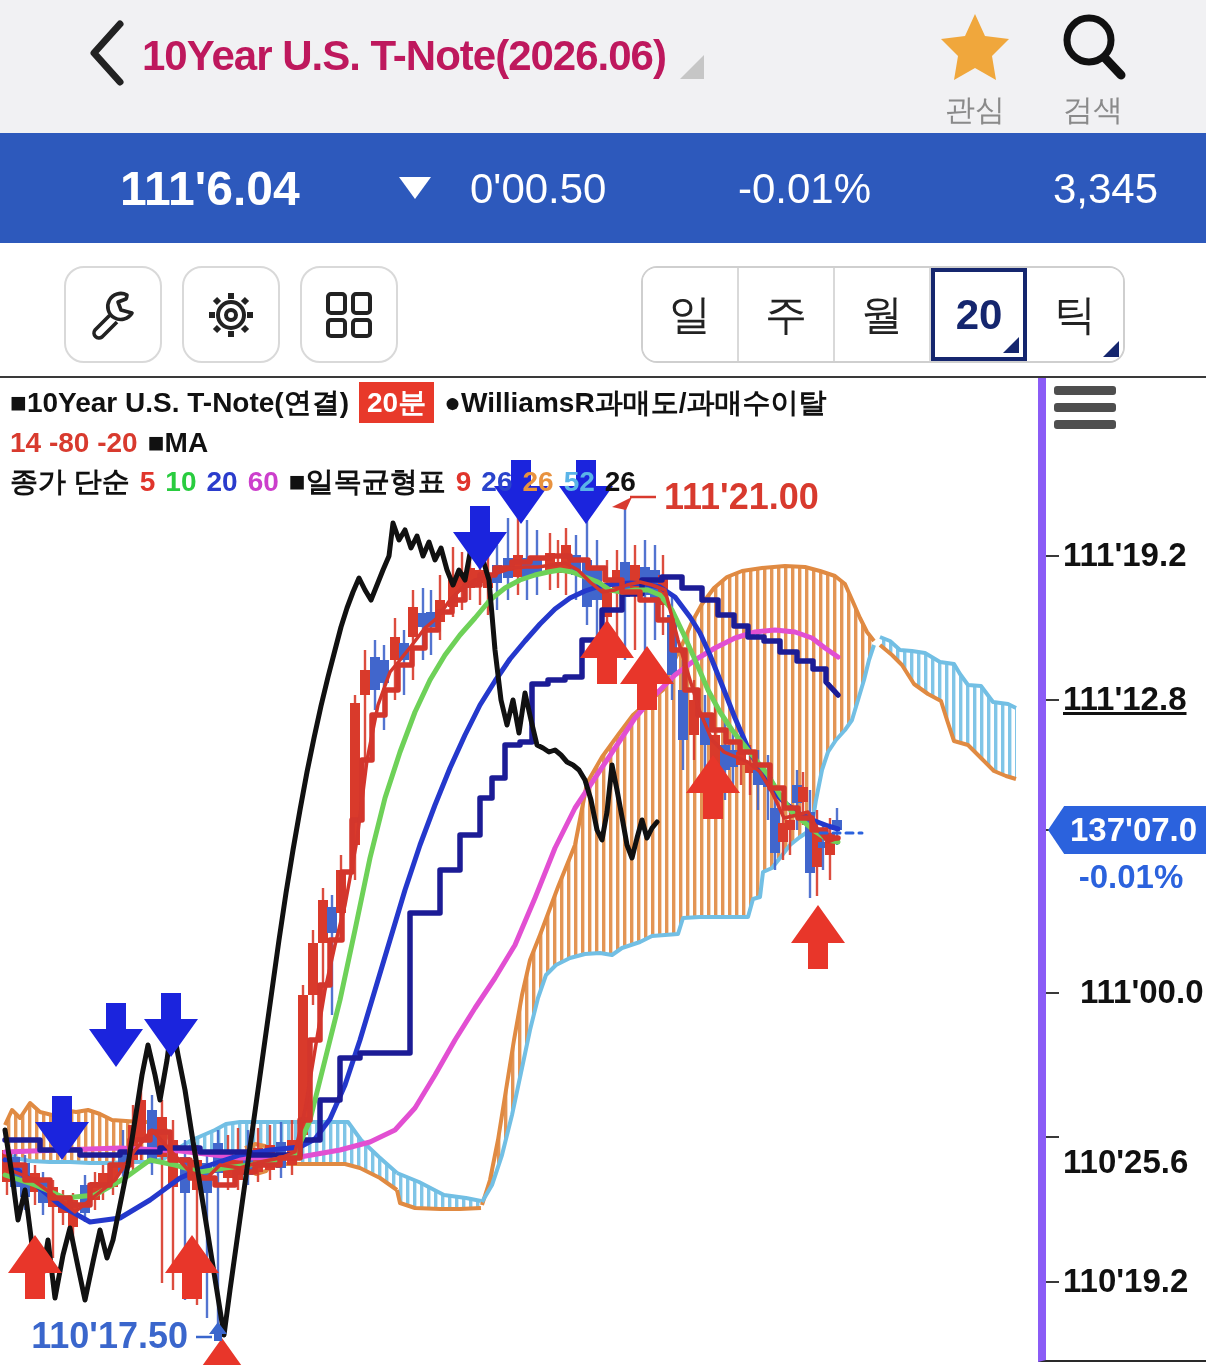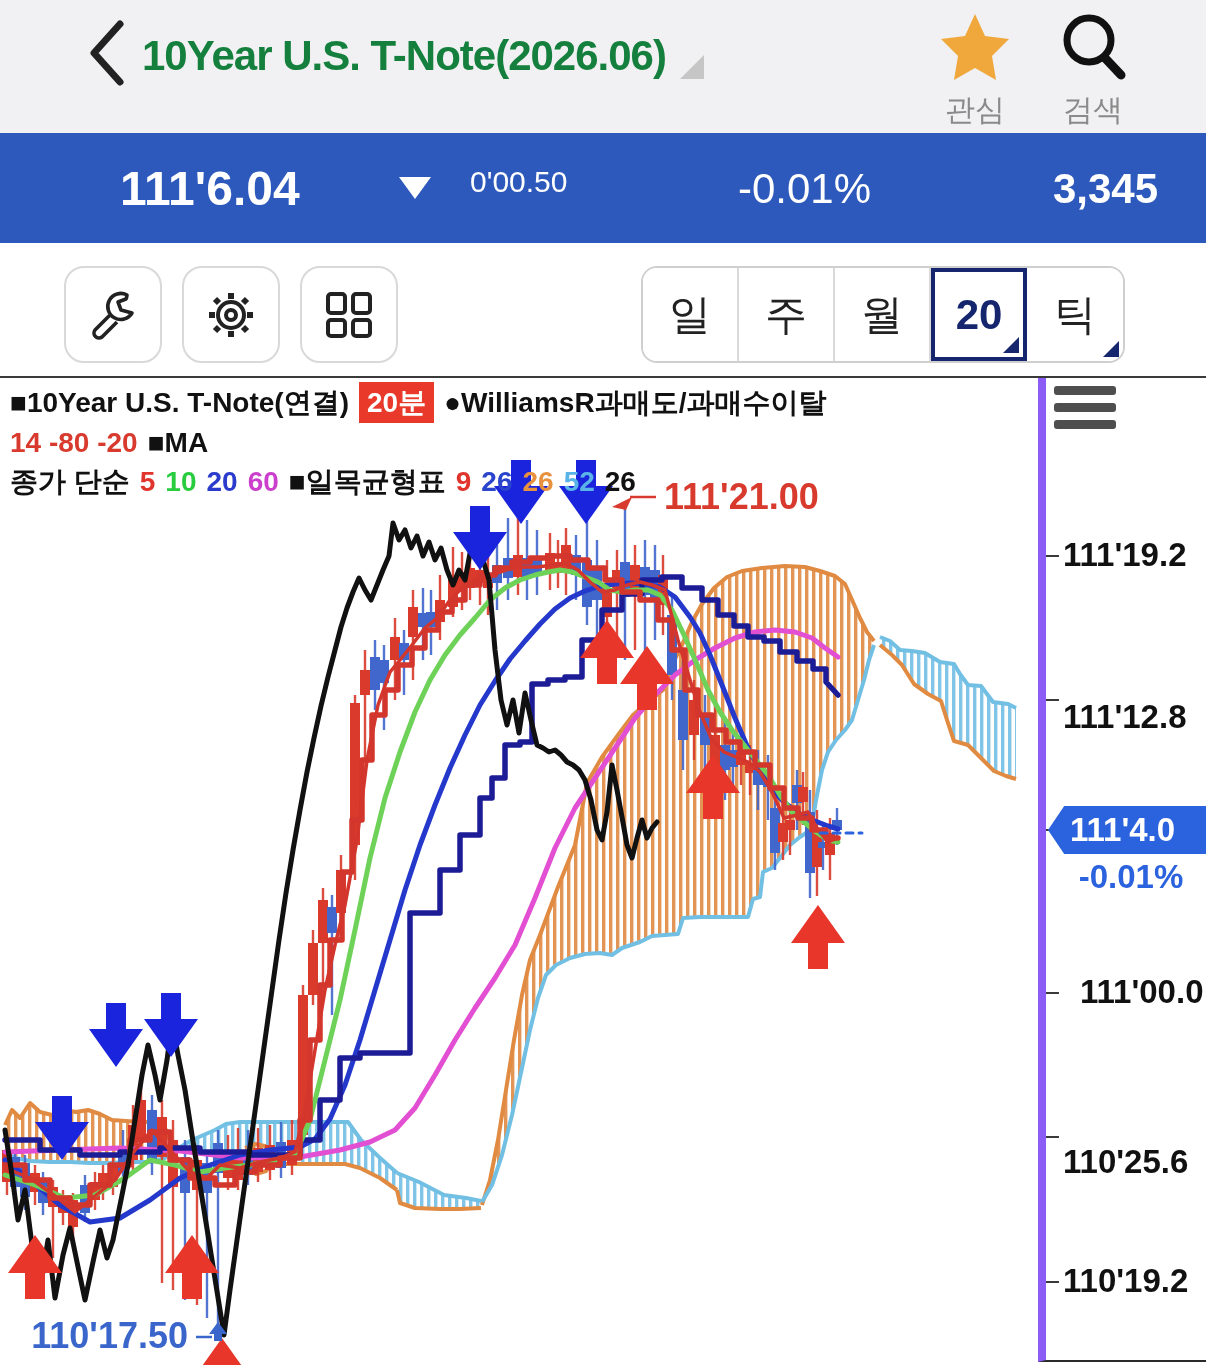"10Year U.S. T-Note(2026.06)" #title { color: #15803d -> #be185d }
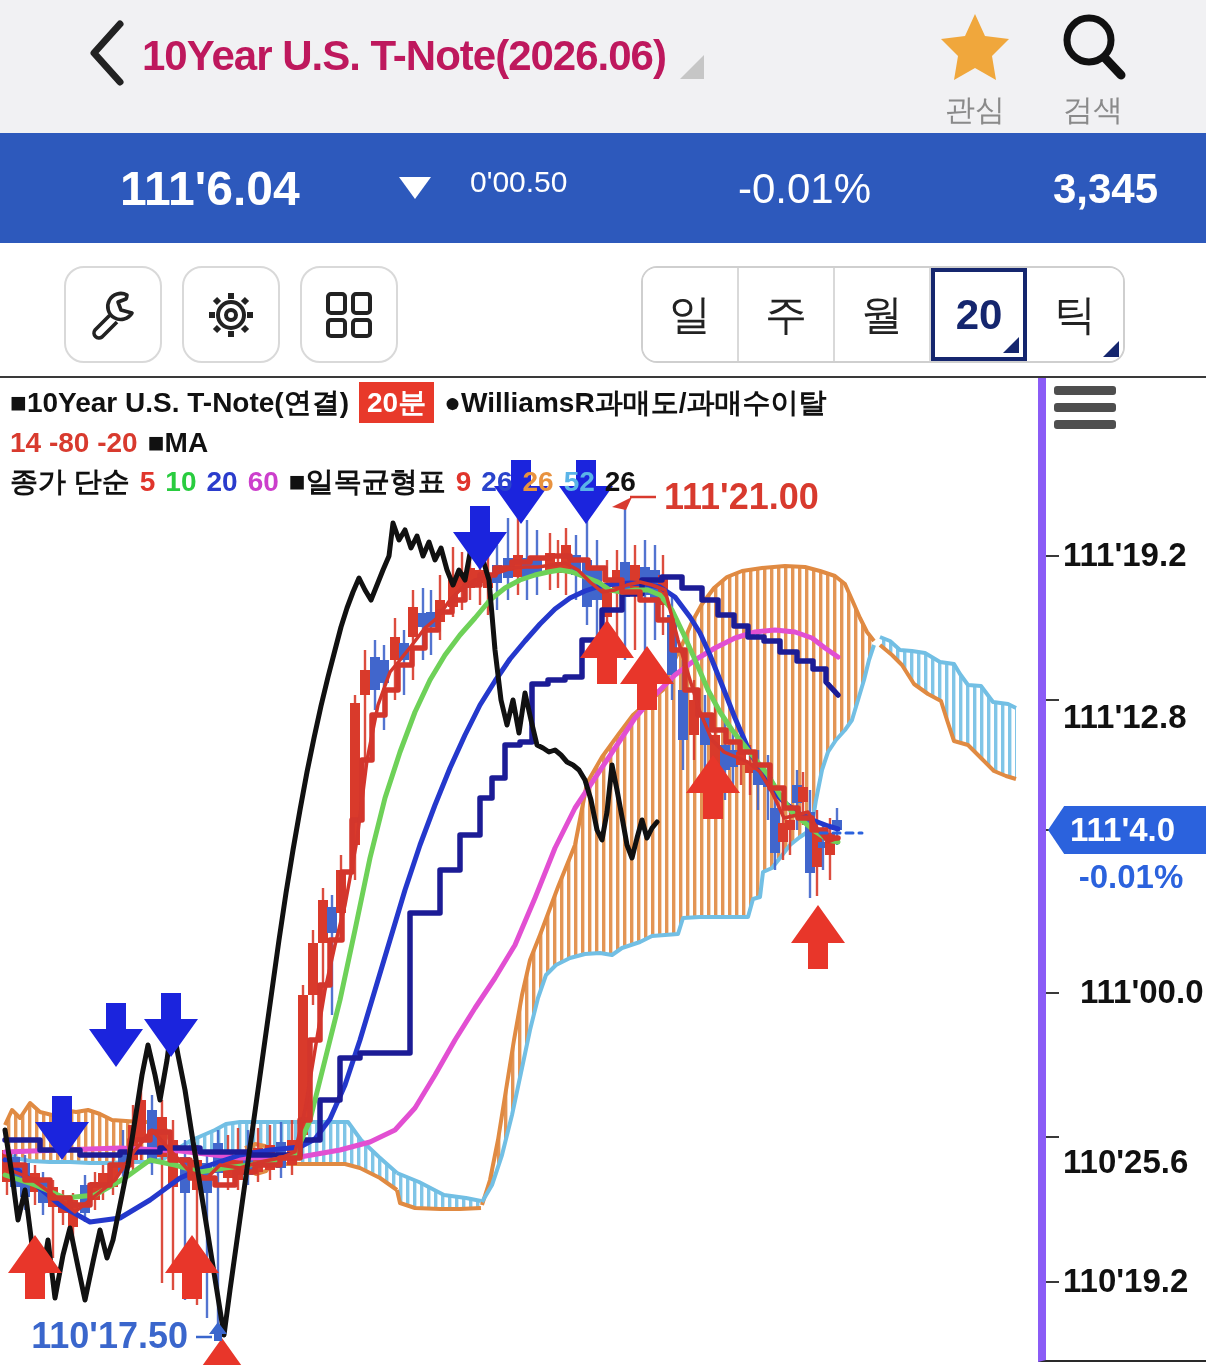"0'00.50" #pb-chg { font-size: 30px -> 42px }
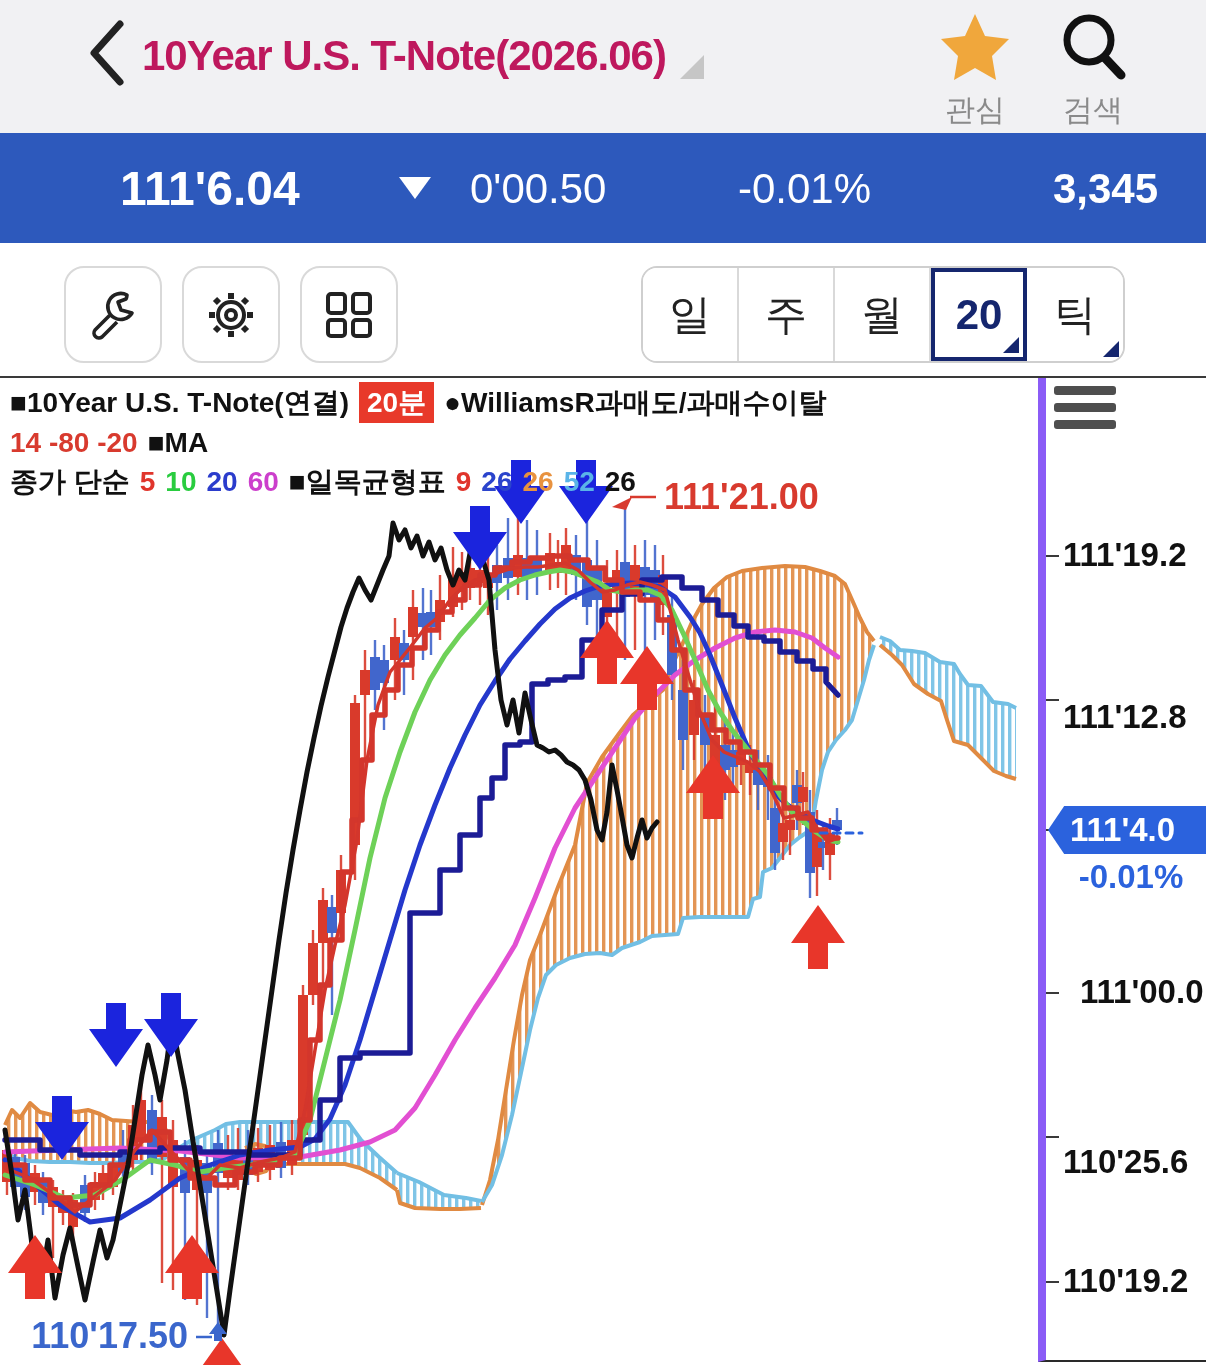"3,345" #pb-vol { font-weight: bold -> none }
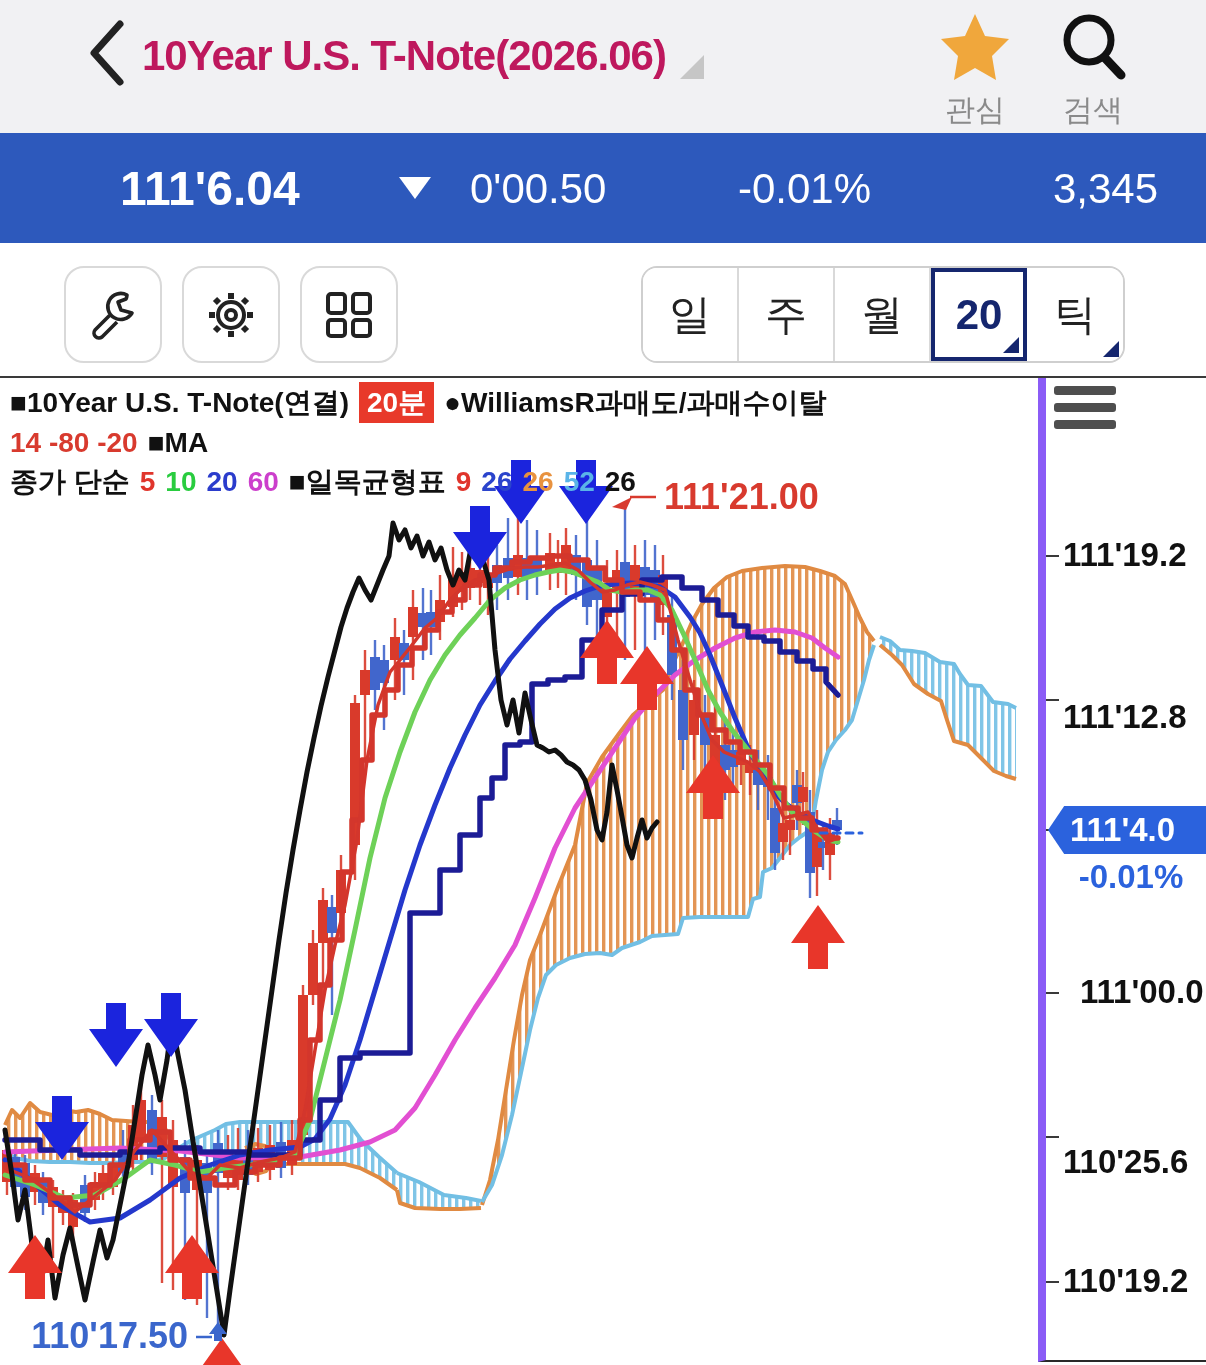"111'12.8" div.tick-label { text-decoration: none -> underline; top: 320px -> 302px }
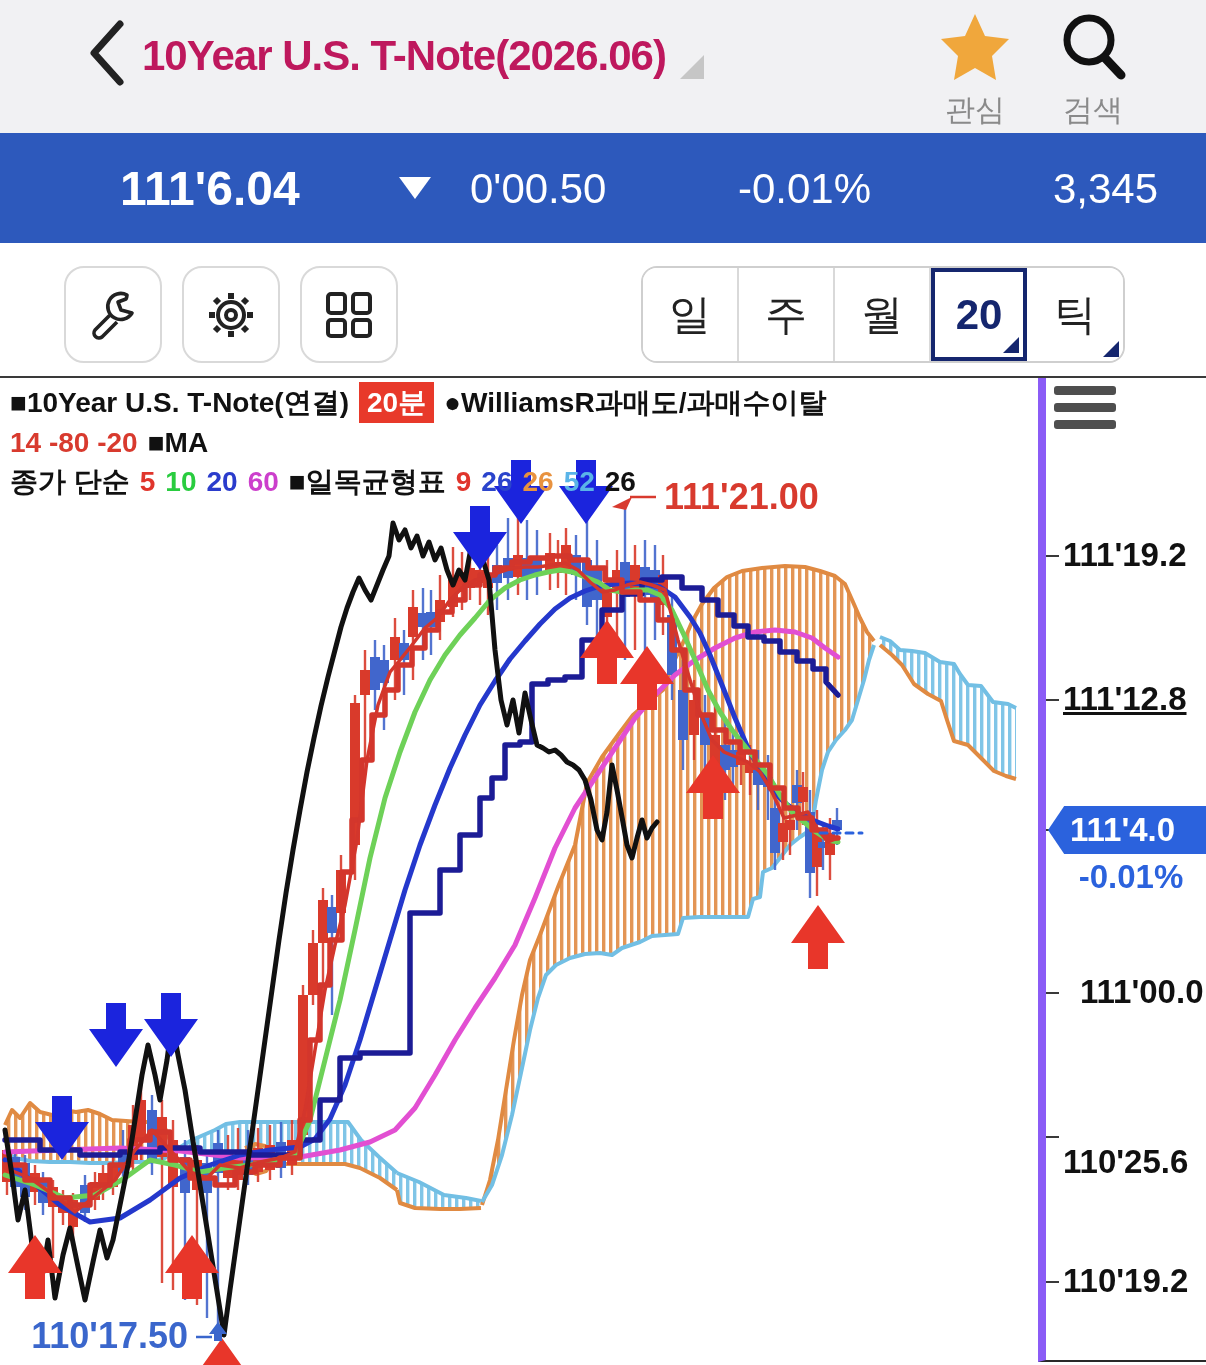"111'4.0" span { text: 111'4.0 -> 137'07.0 }
